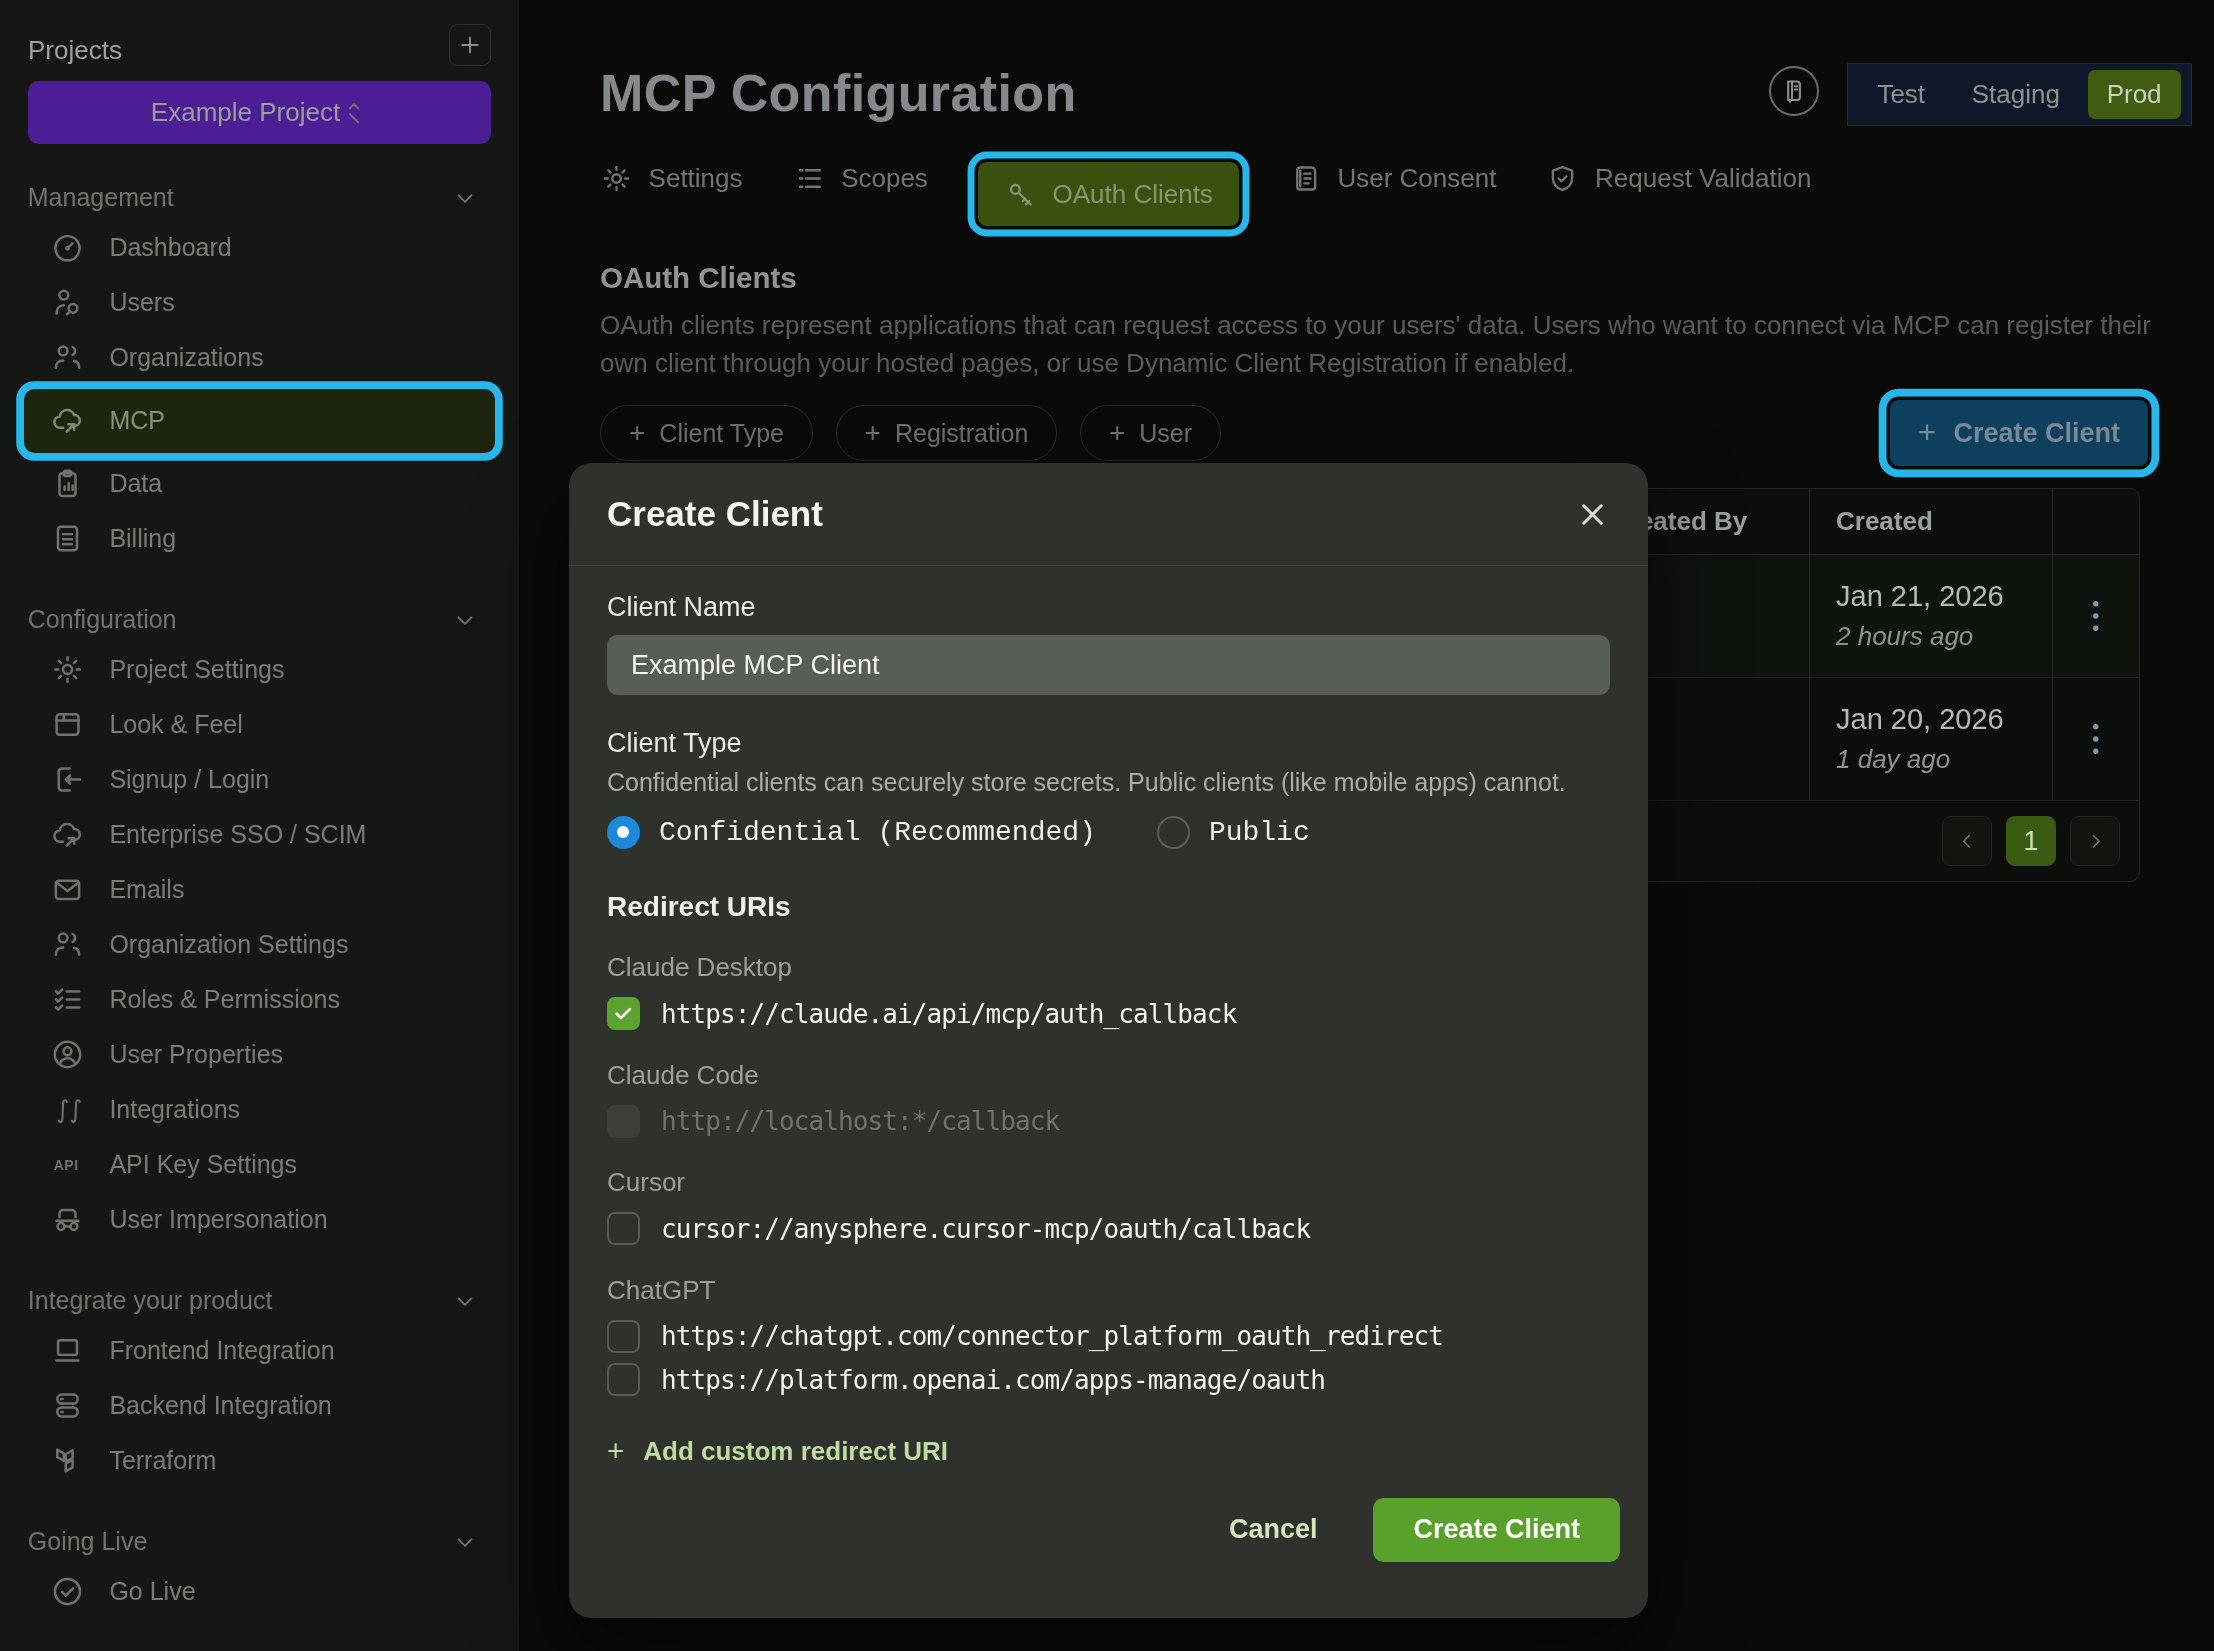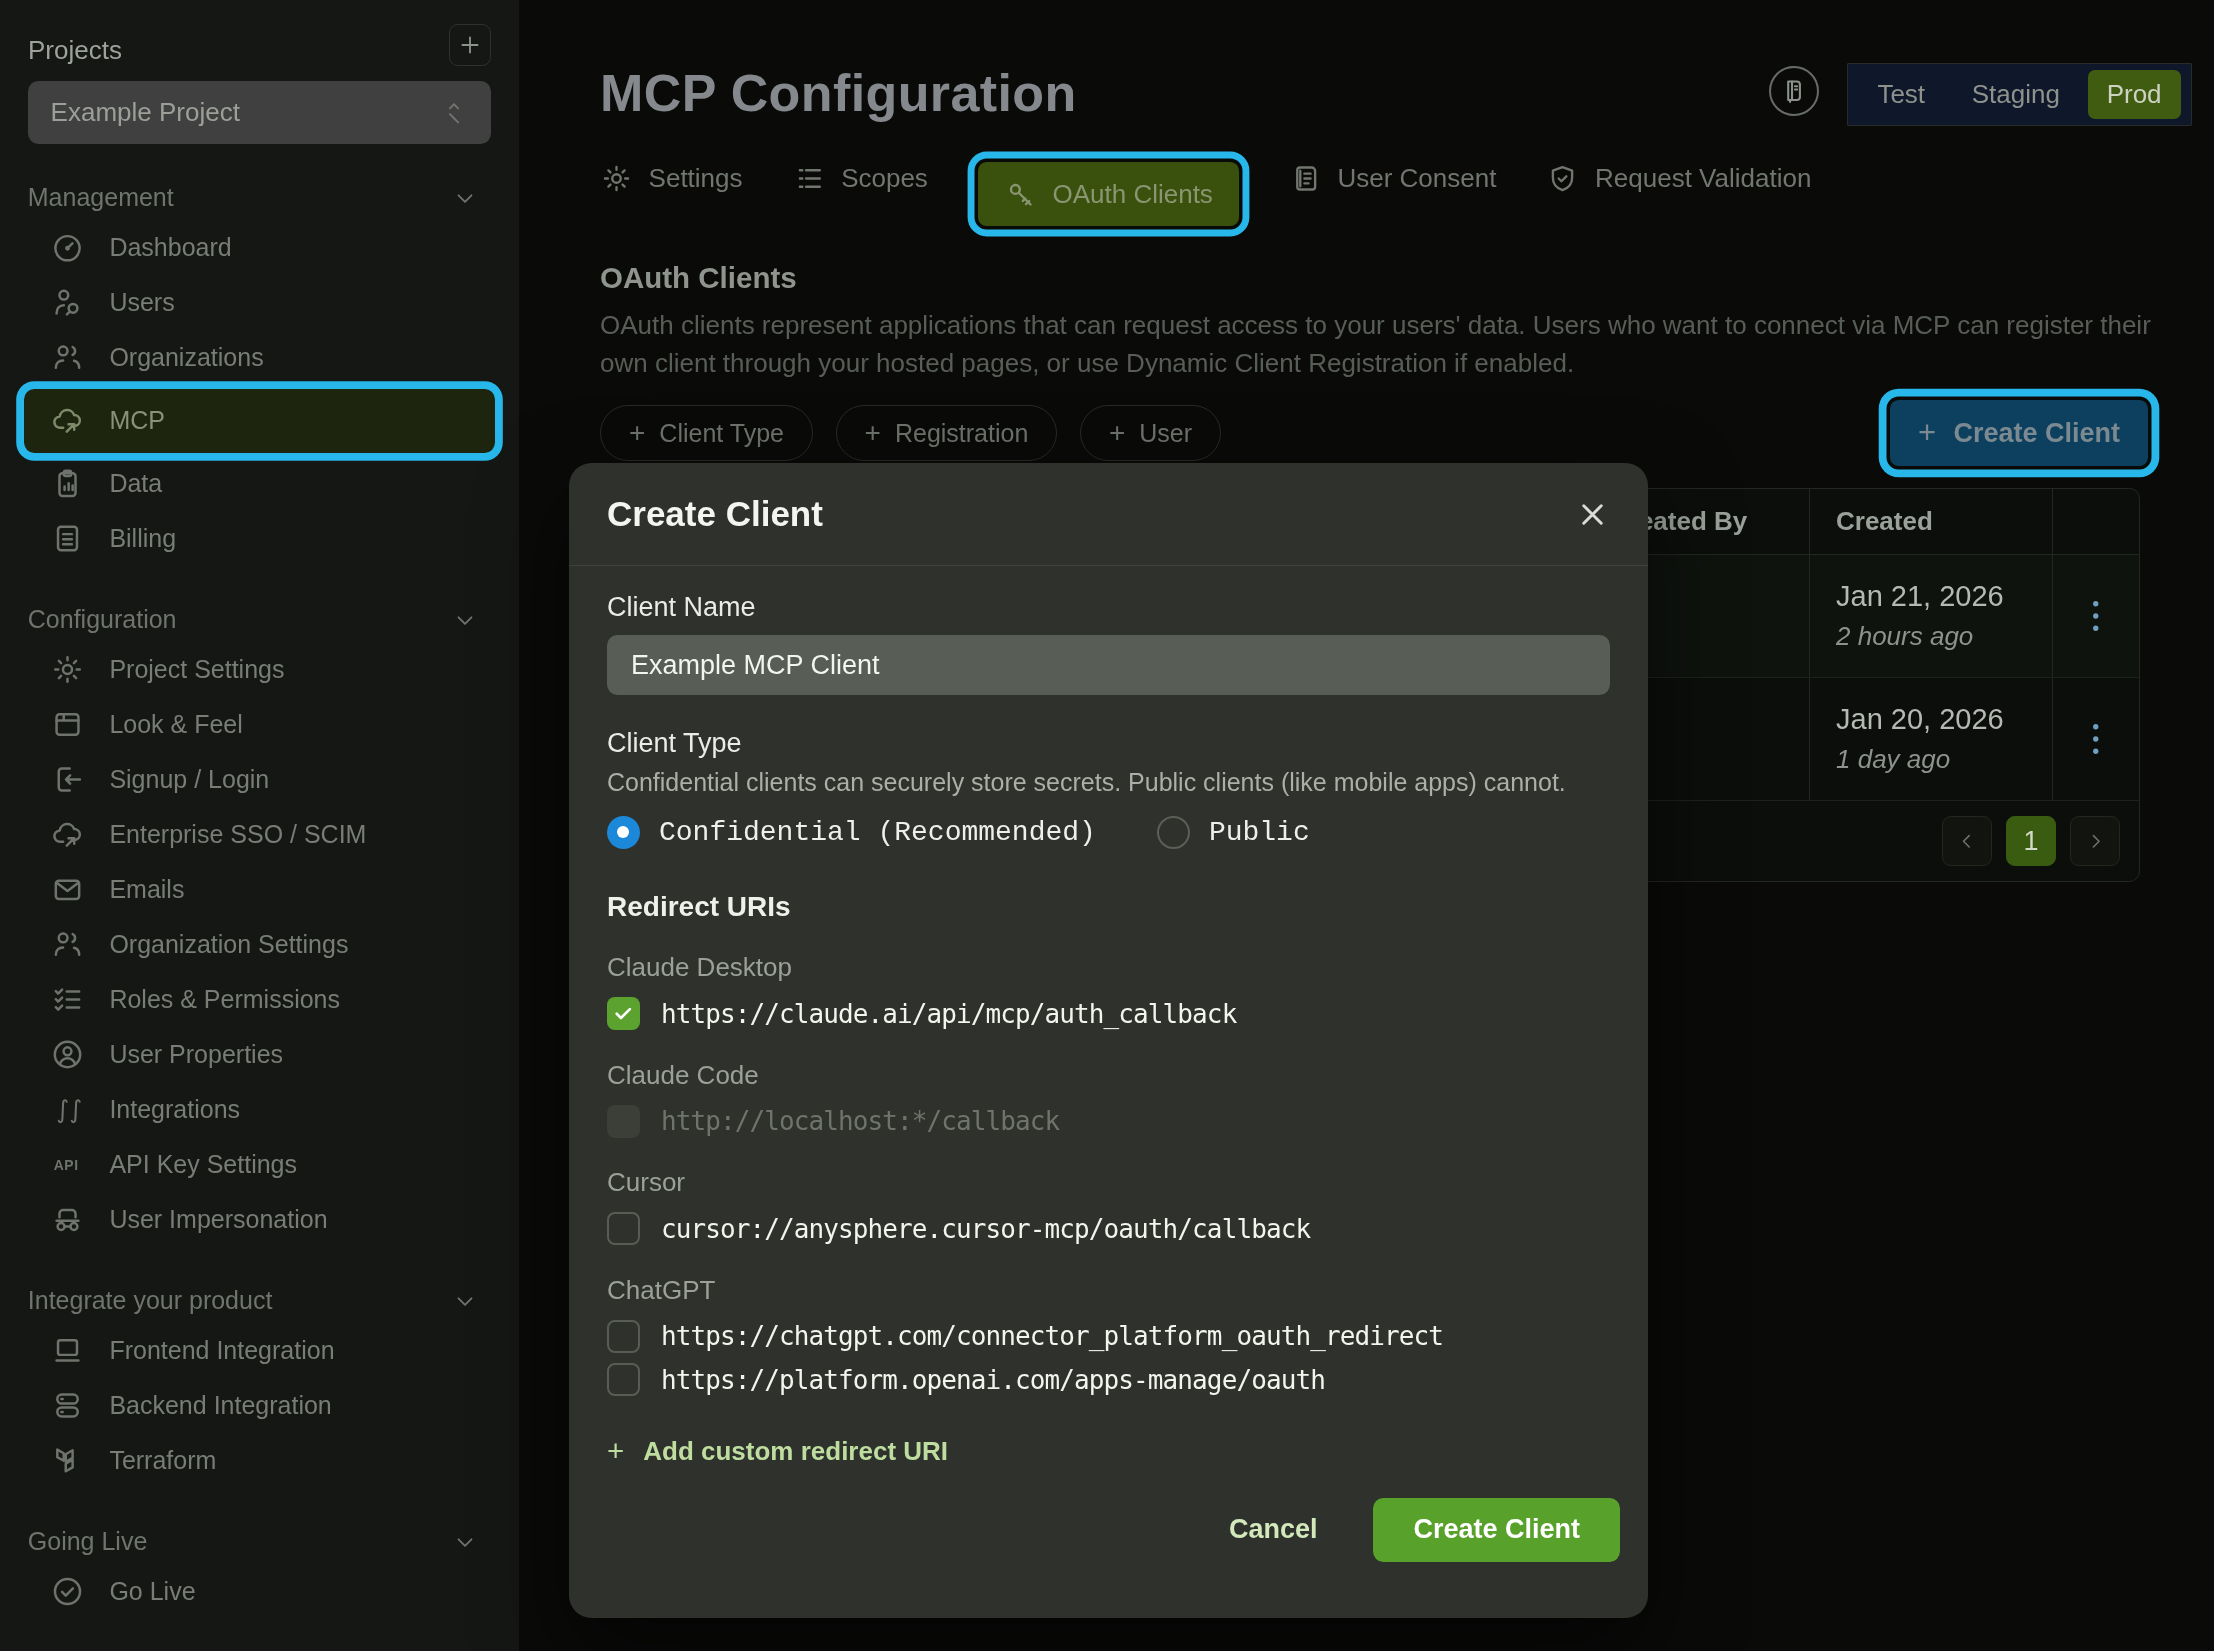"Example Project" .sb-select { background: #404040 -> #4c1d95; justify-content: space-between -> center }
